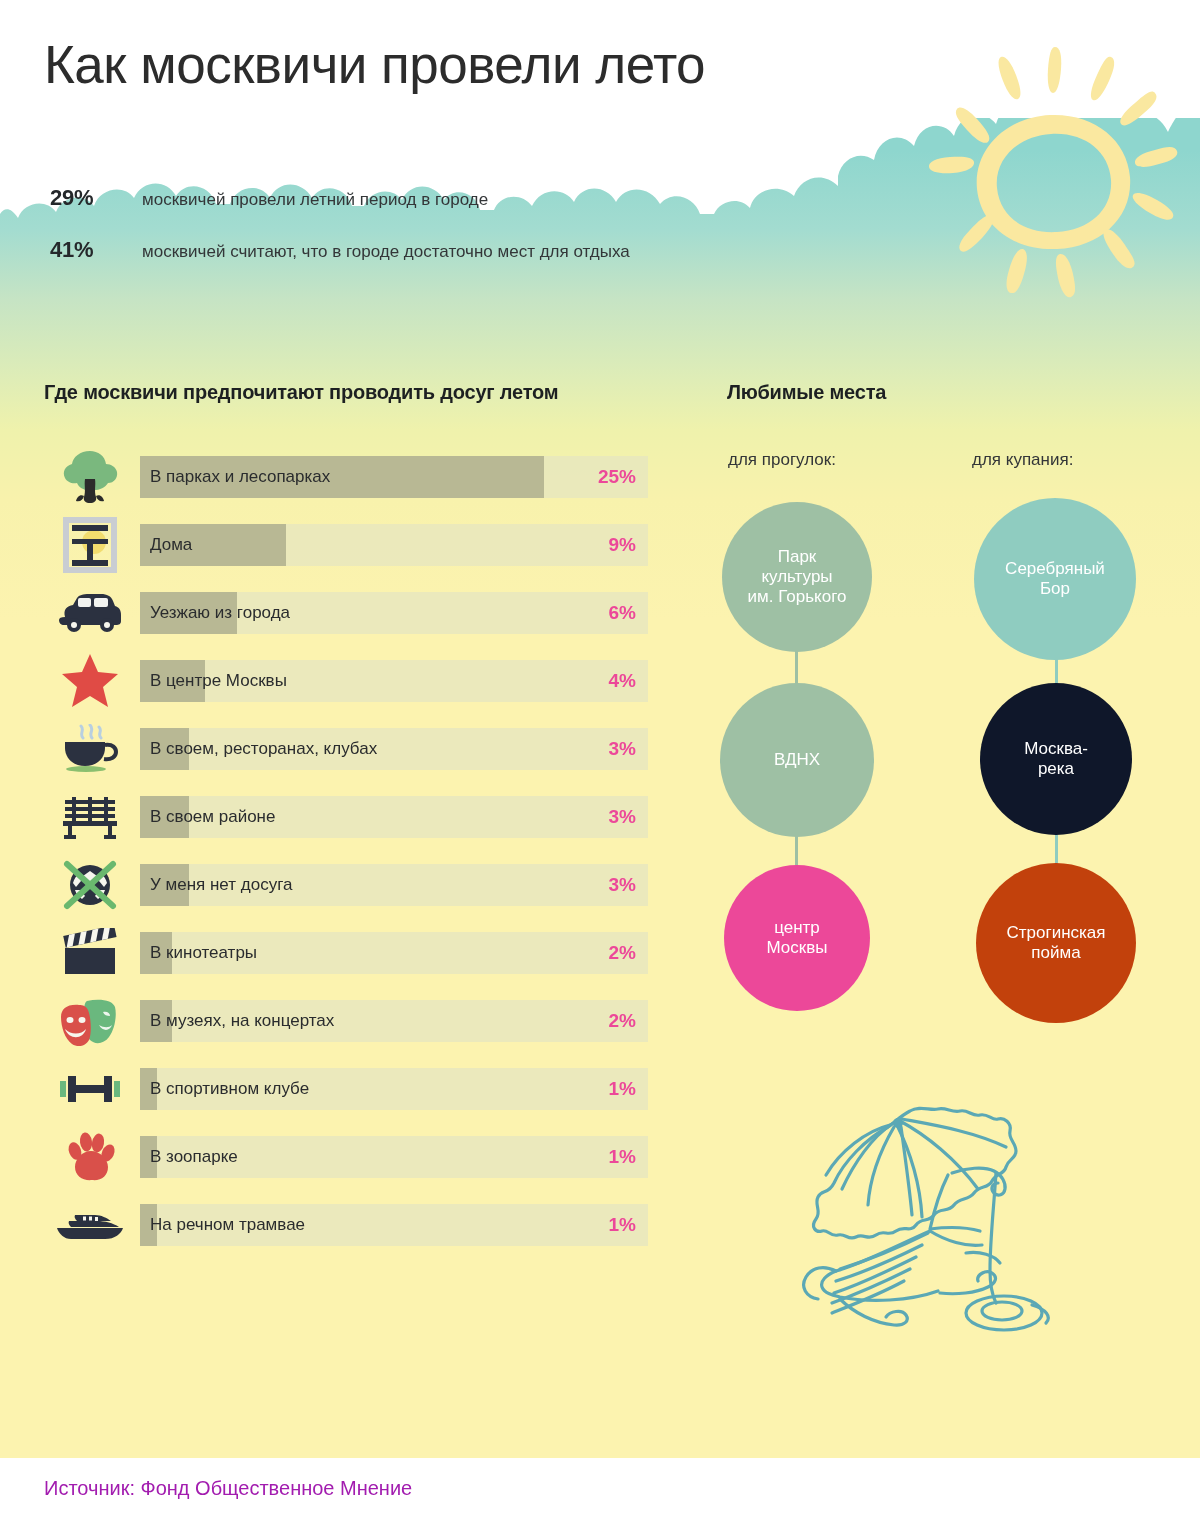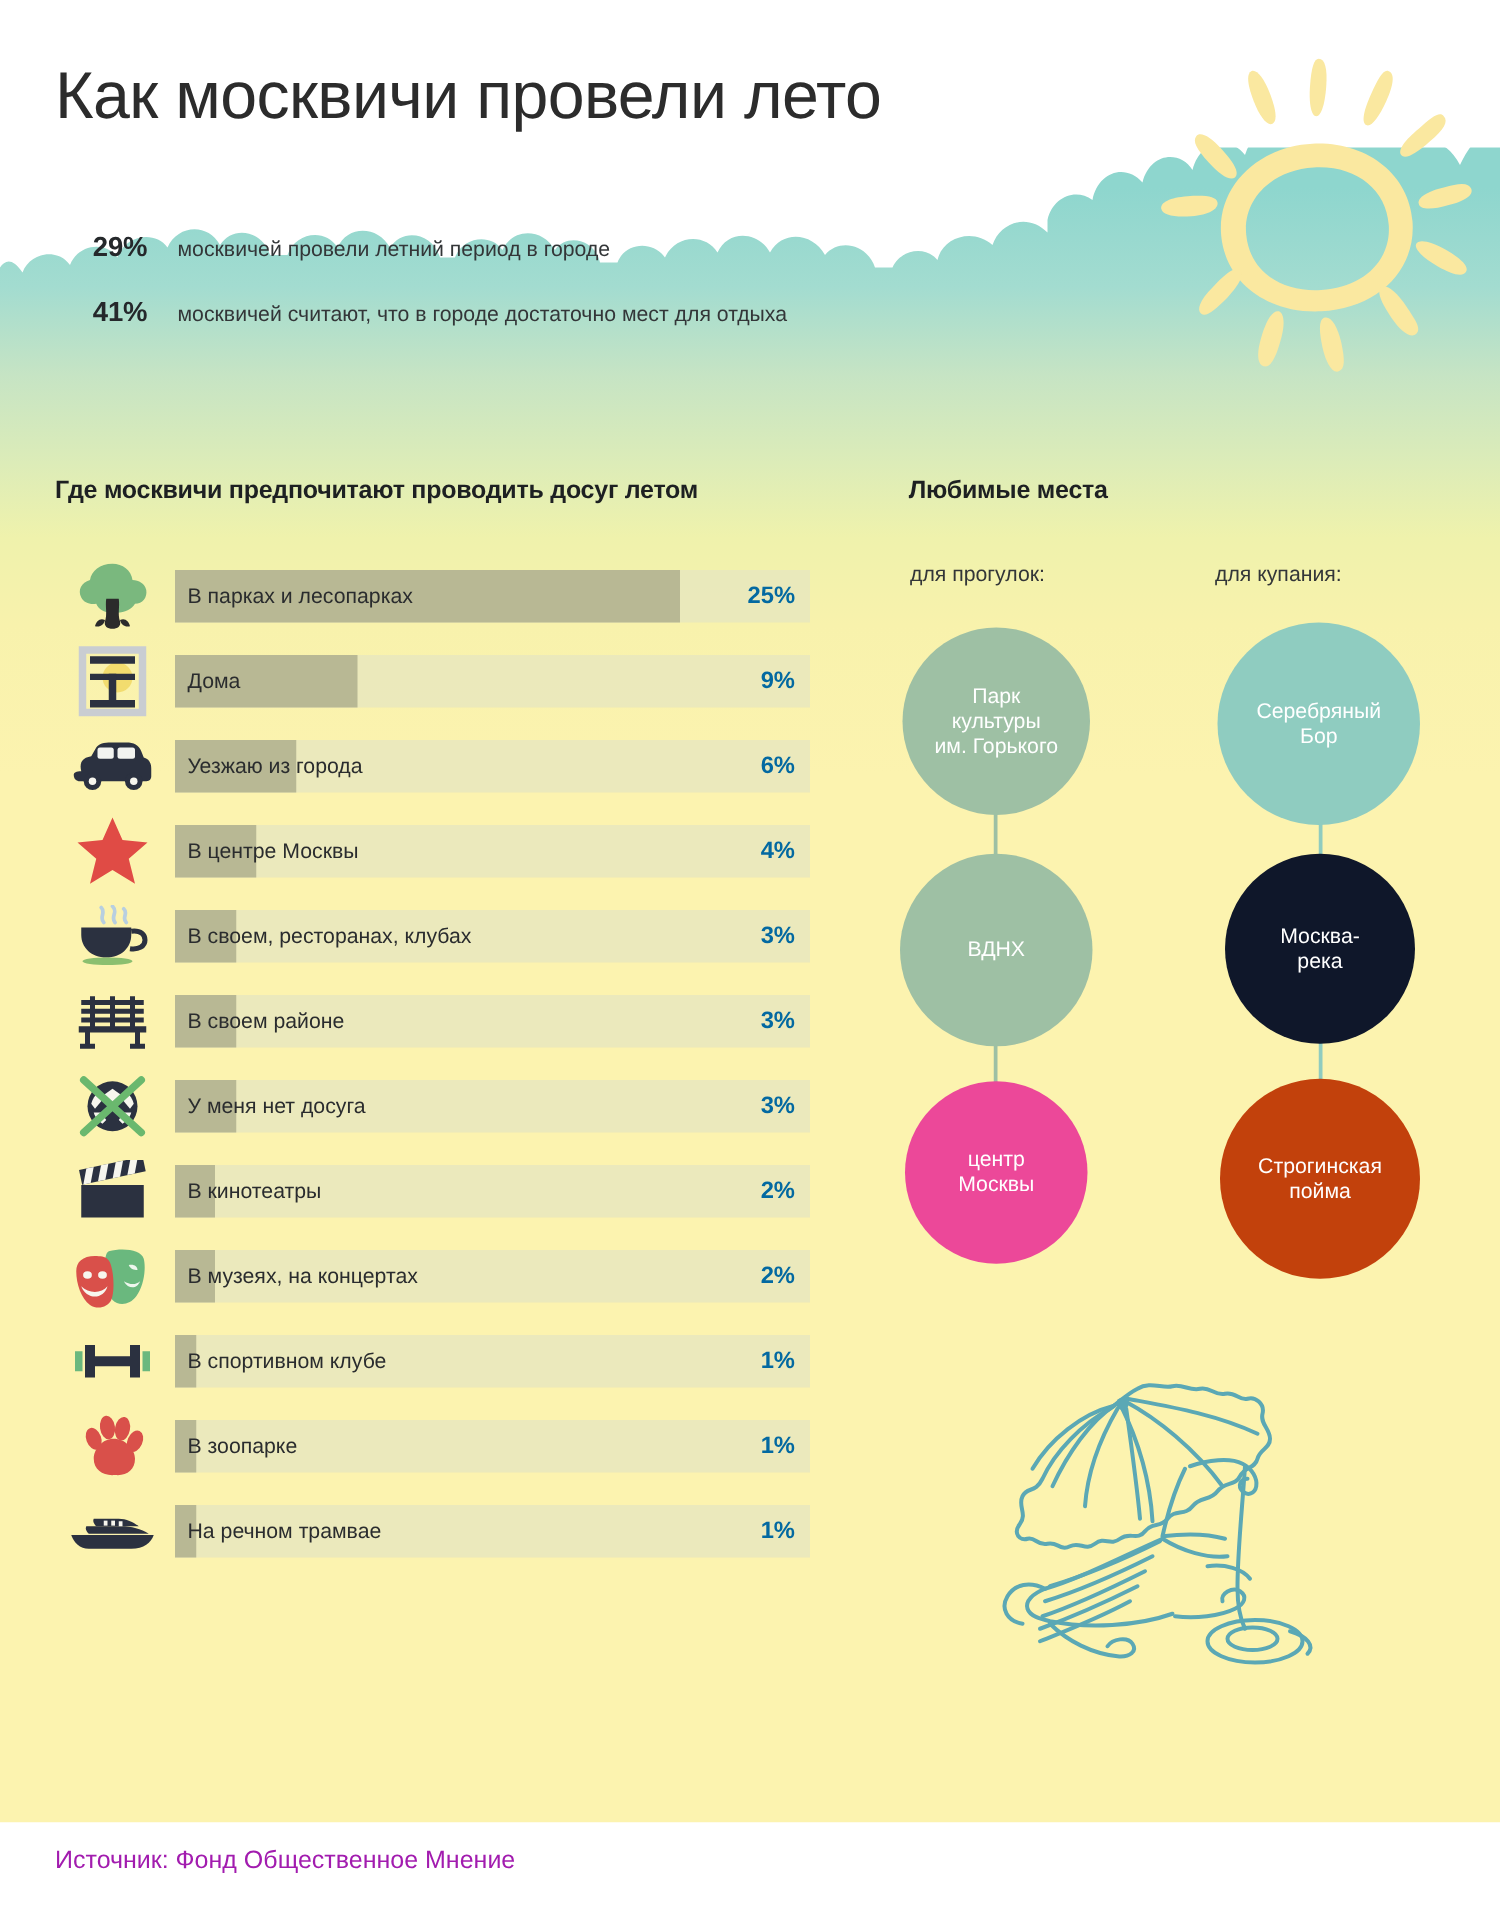"Как москвичи провели лето" .title { top: 46px -> 34px }
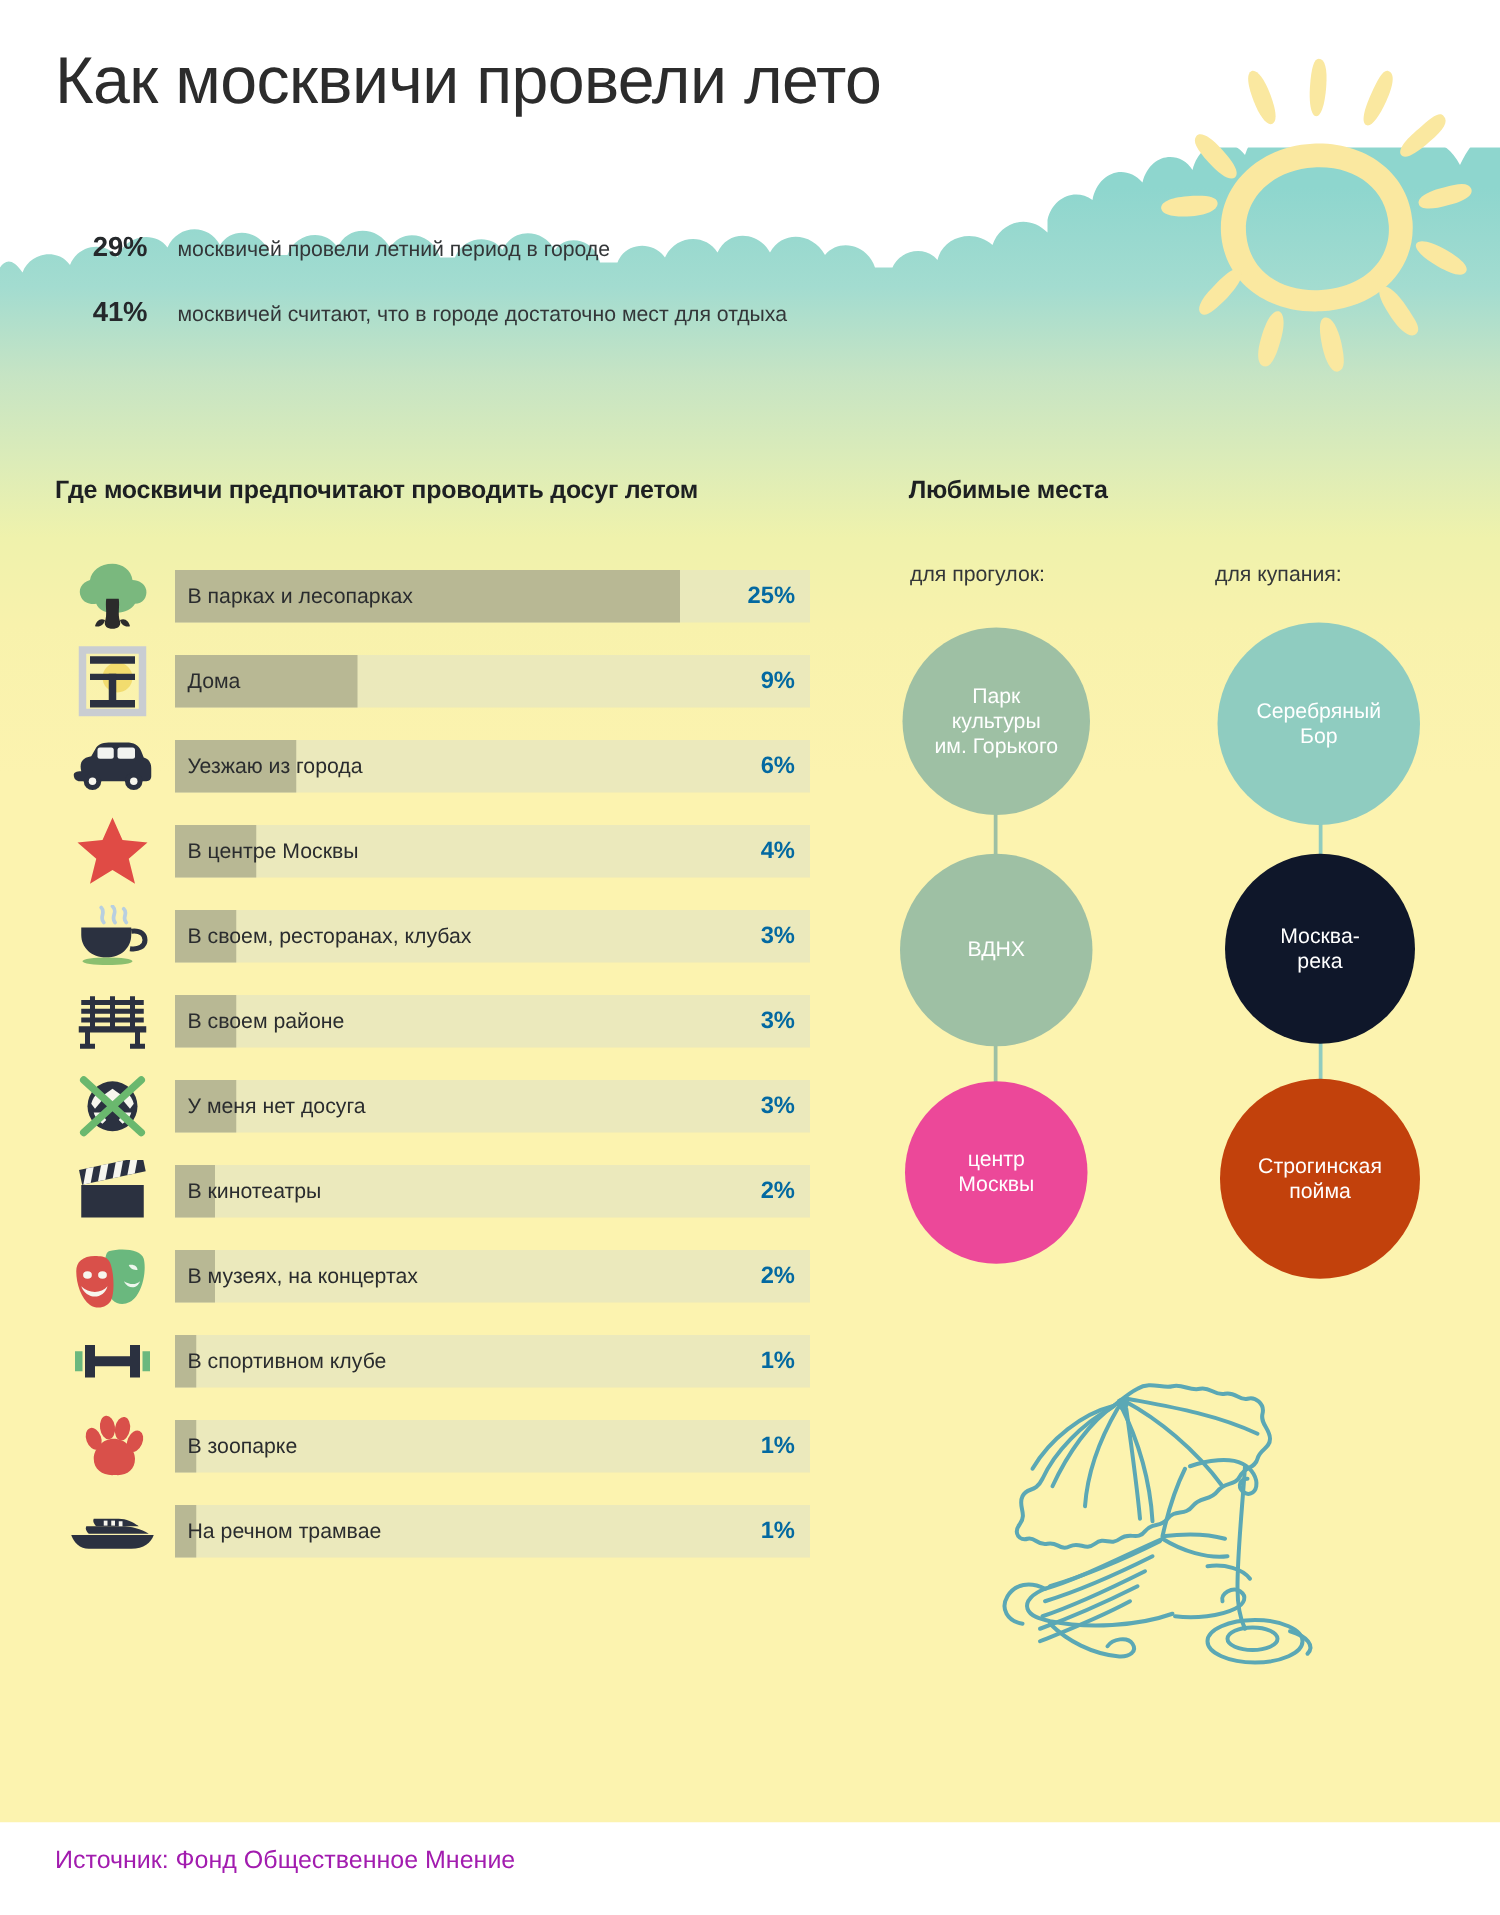"29%" .stat-pct { text-align: center -> none }
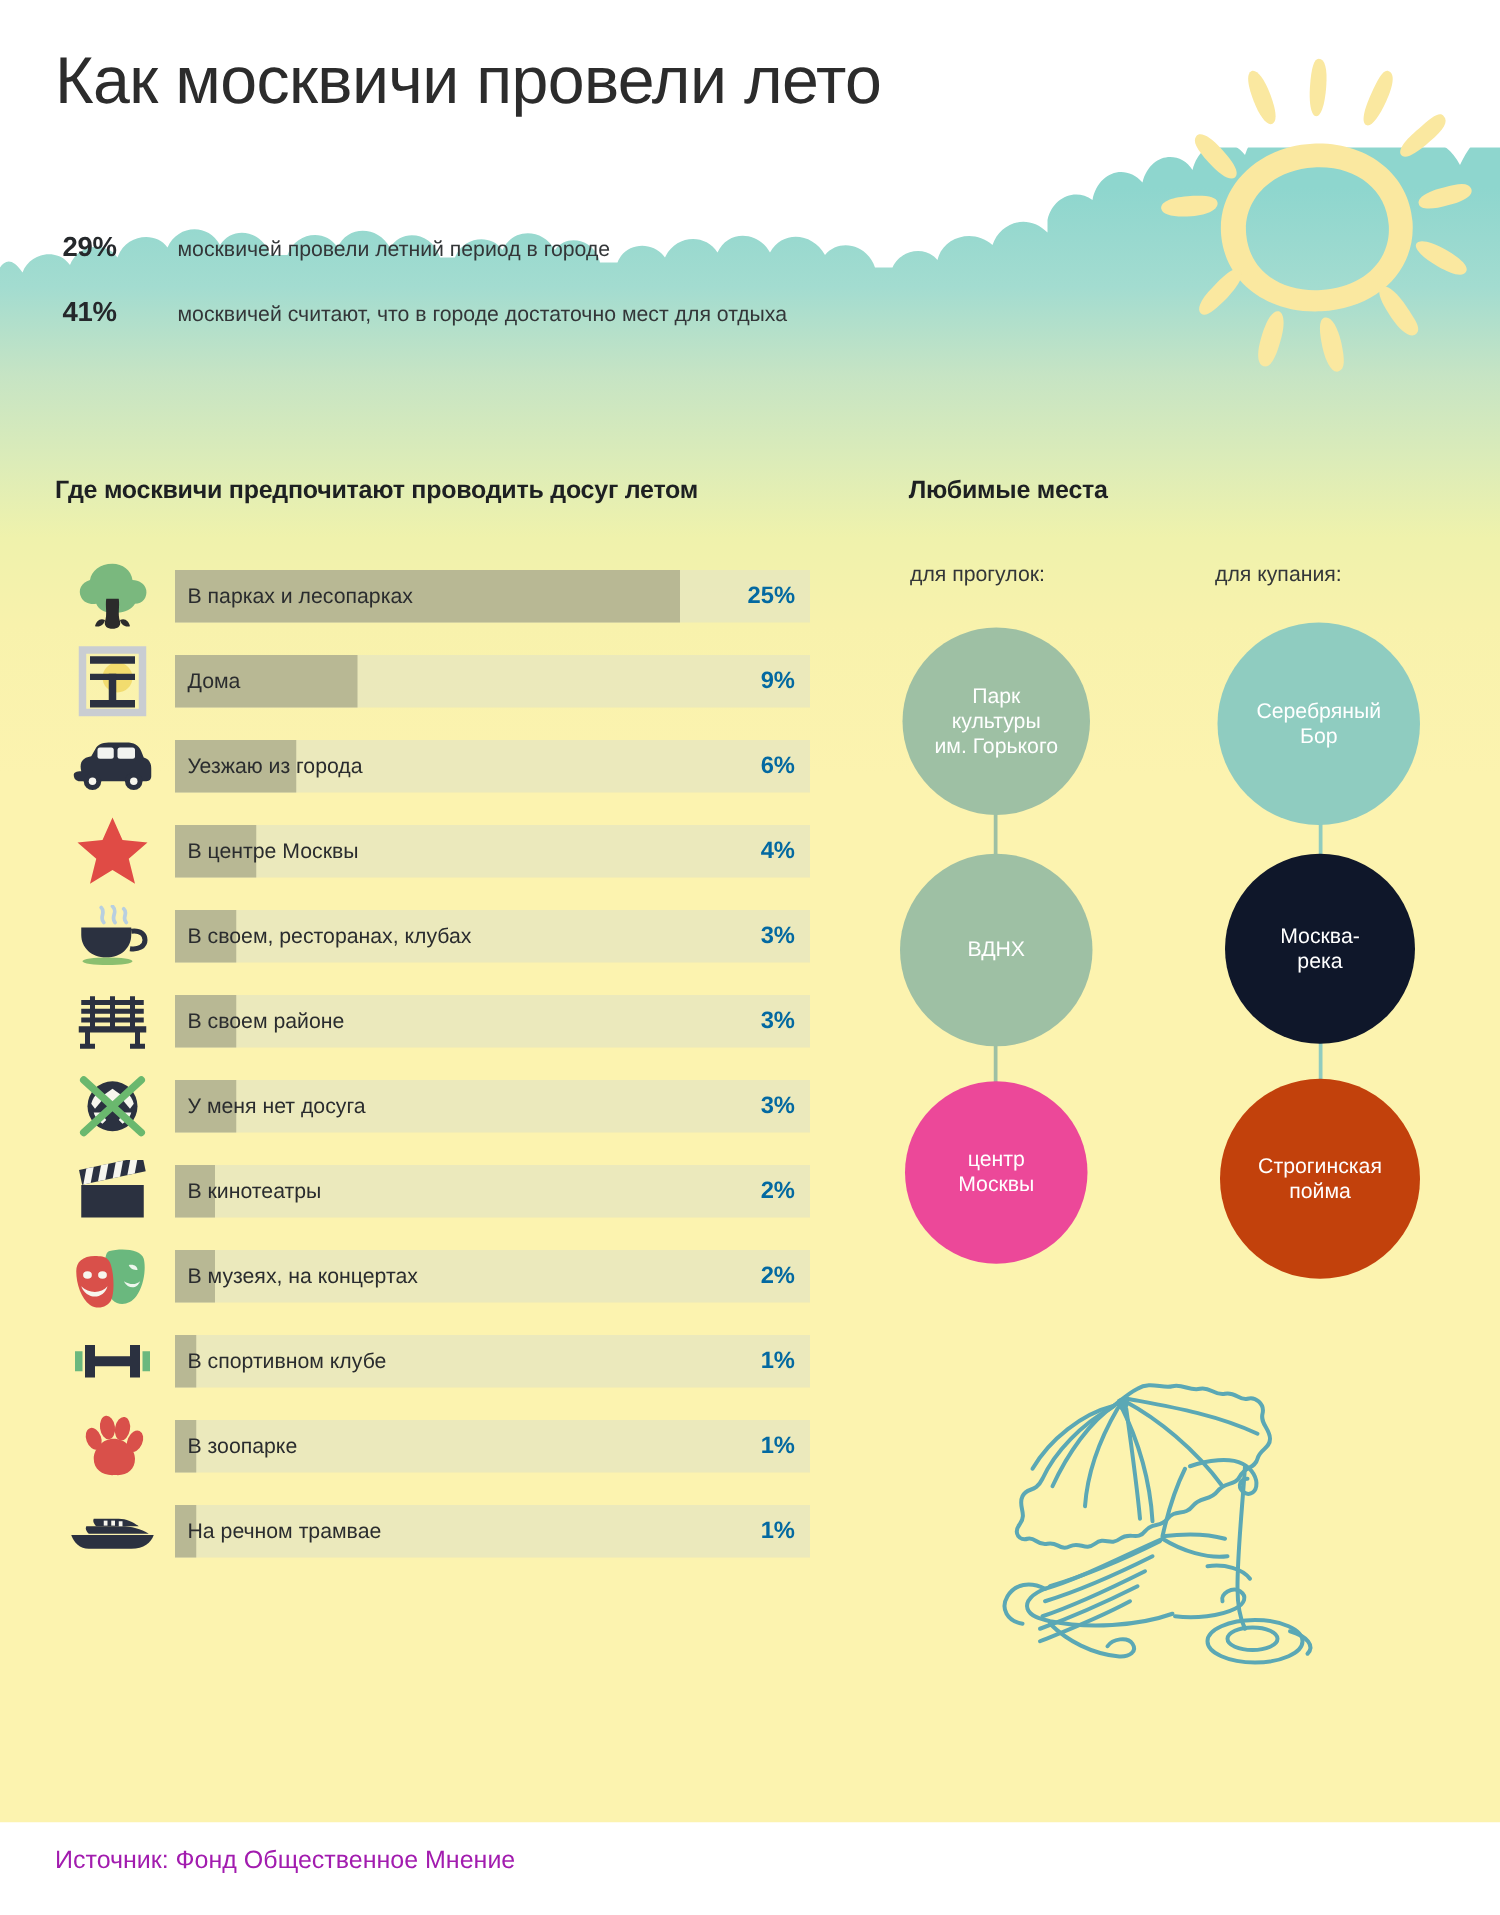"25%" .bar-val { color: #0369a1 -> #ec4899 }
